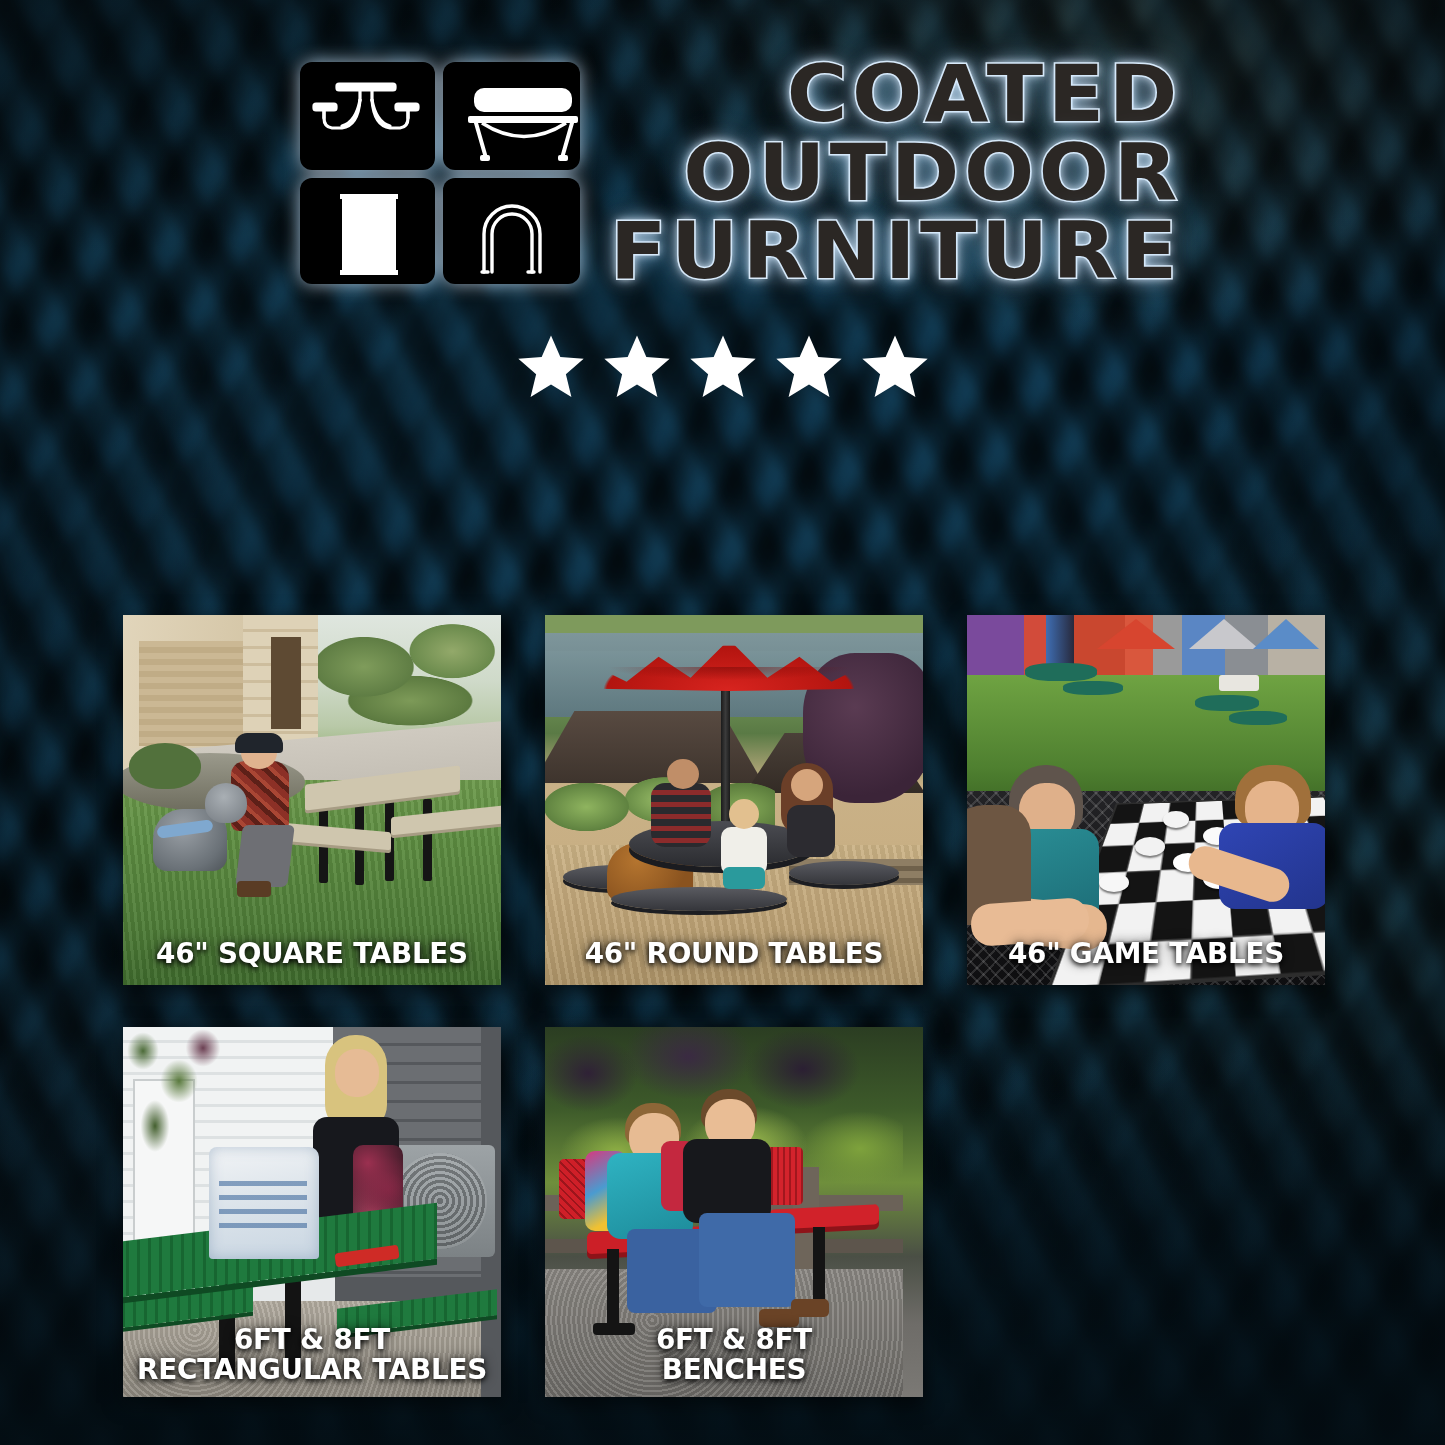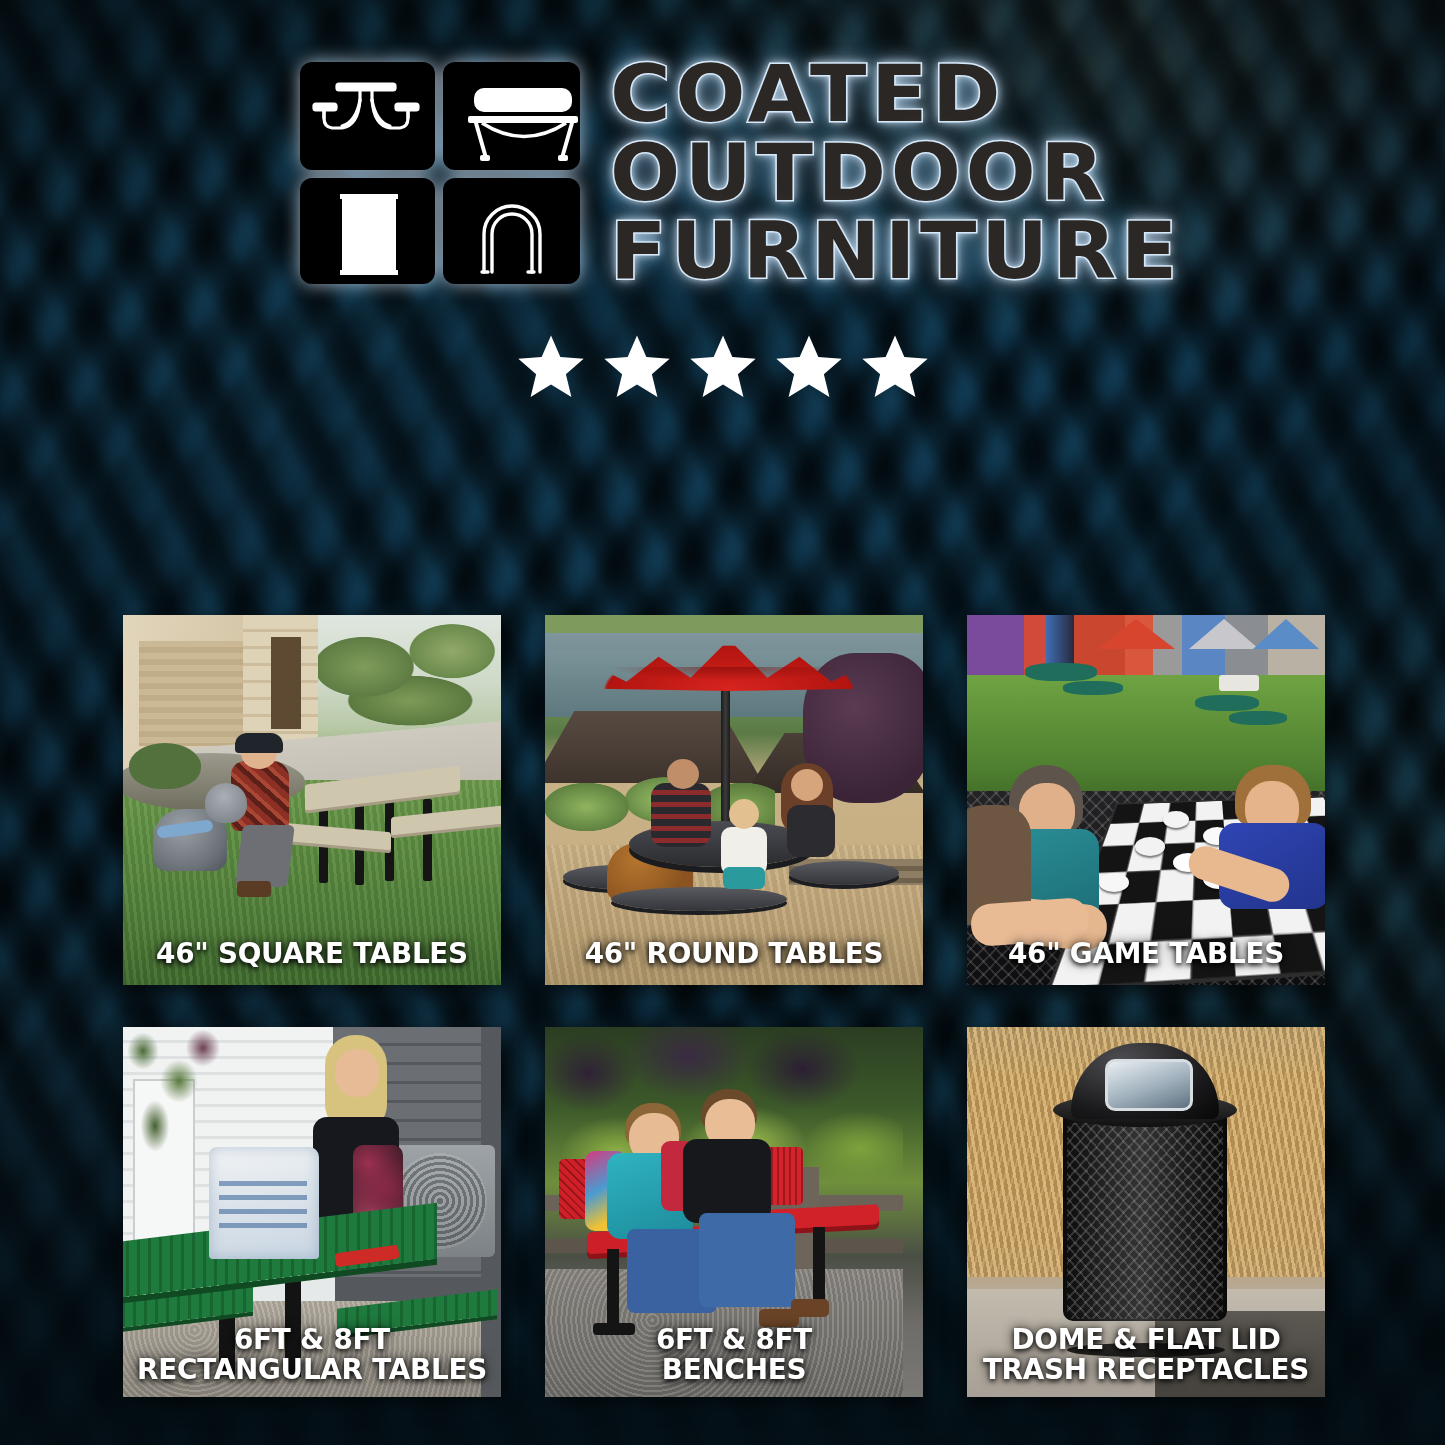"COATED" .logo-words { text-align: none -> right }
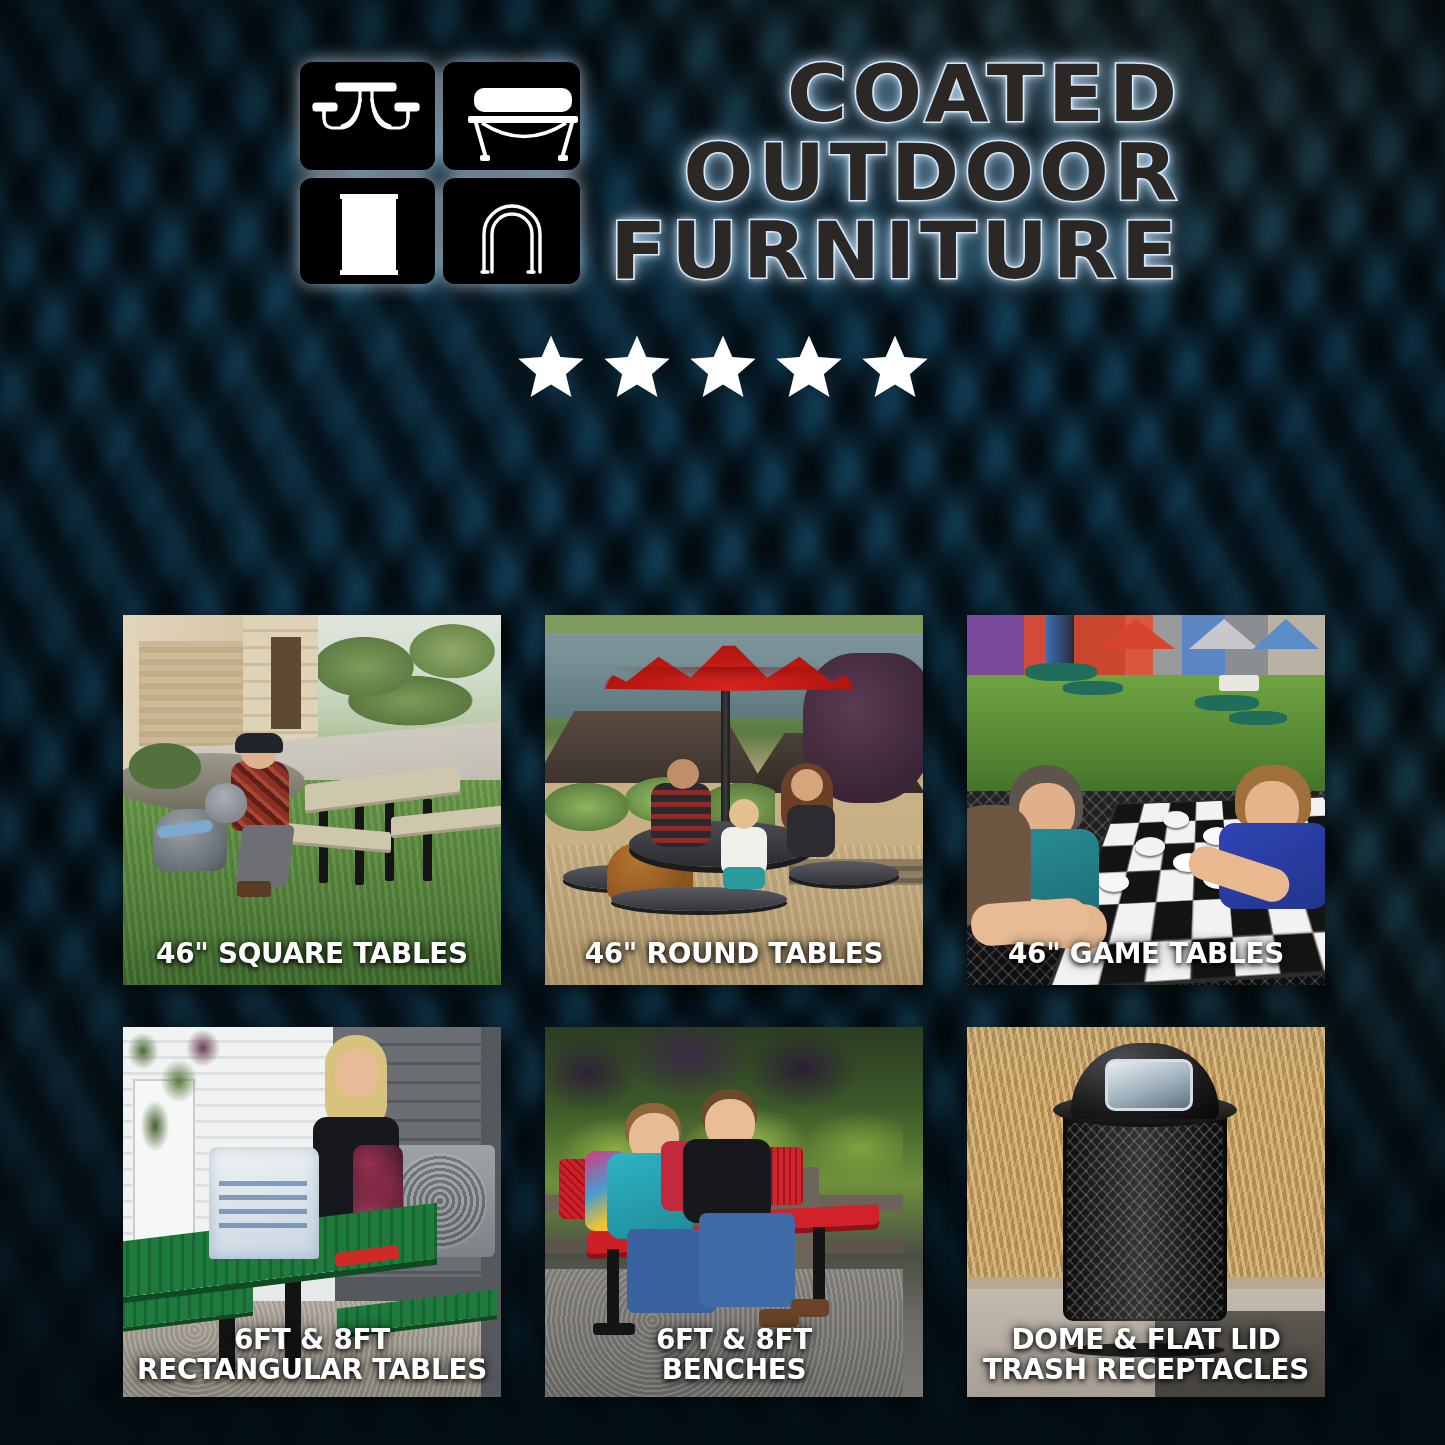"DOME & FLAT LID" div.tile { html: <div> <div> <div></div> <div></div> <div></div> <div></div> <div></div> <div></div> <div></div> <div></div> <div></div> <div></div> <div></div> </div> <div> <div>DOME &amp; FLAT LID</div> <div>TRASH RECEPTACLES</div> </div> </div> -> none }
